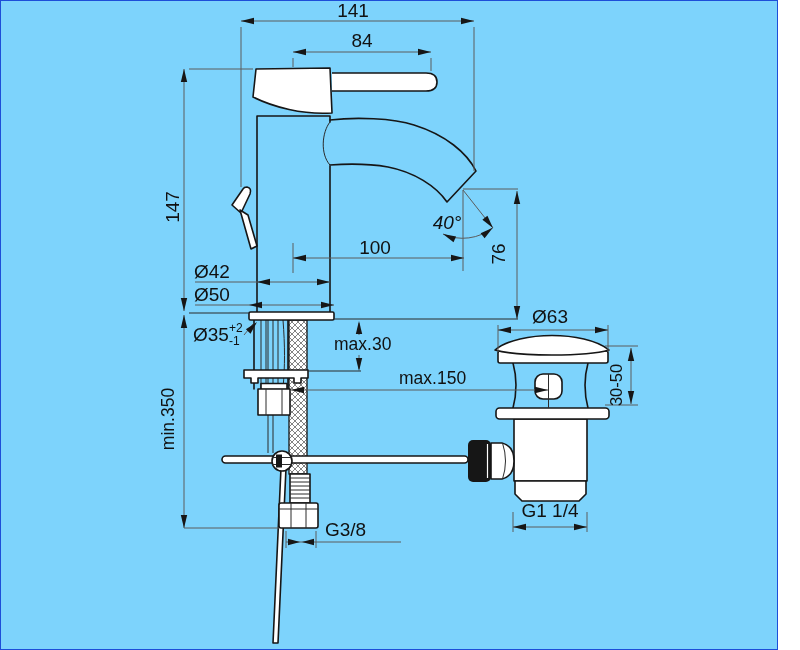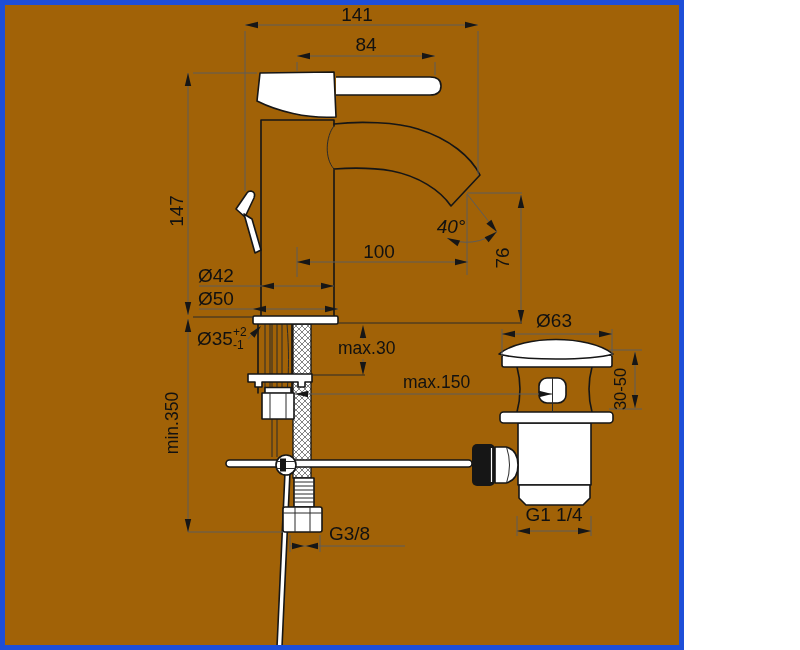"141" .stage { background: #a16207 -> #7dd3fc; border: 5px solid #1d4ed8 -> 1px solid #1d4ed8; width: 684px -> 778px }
